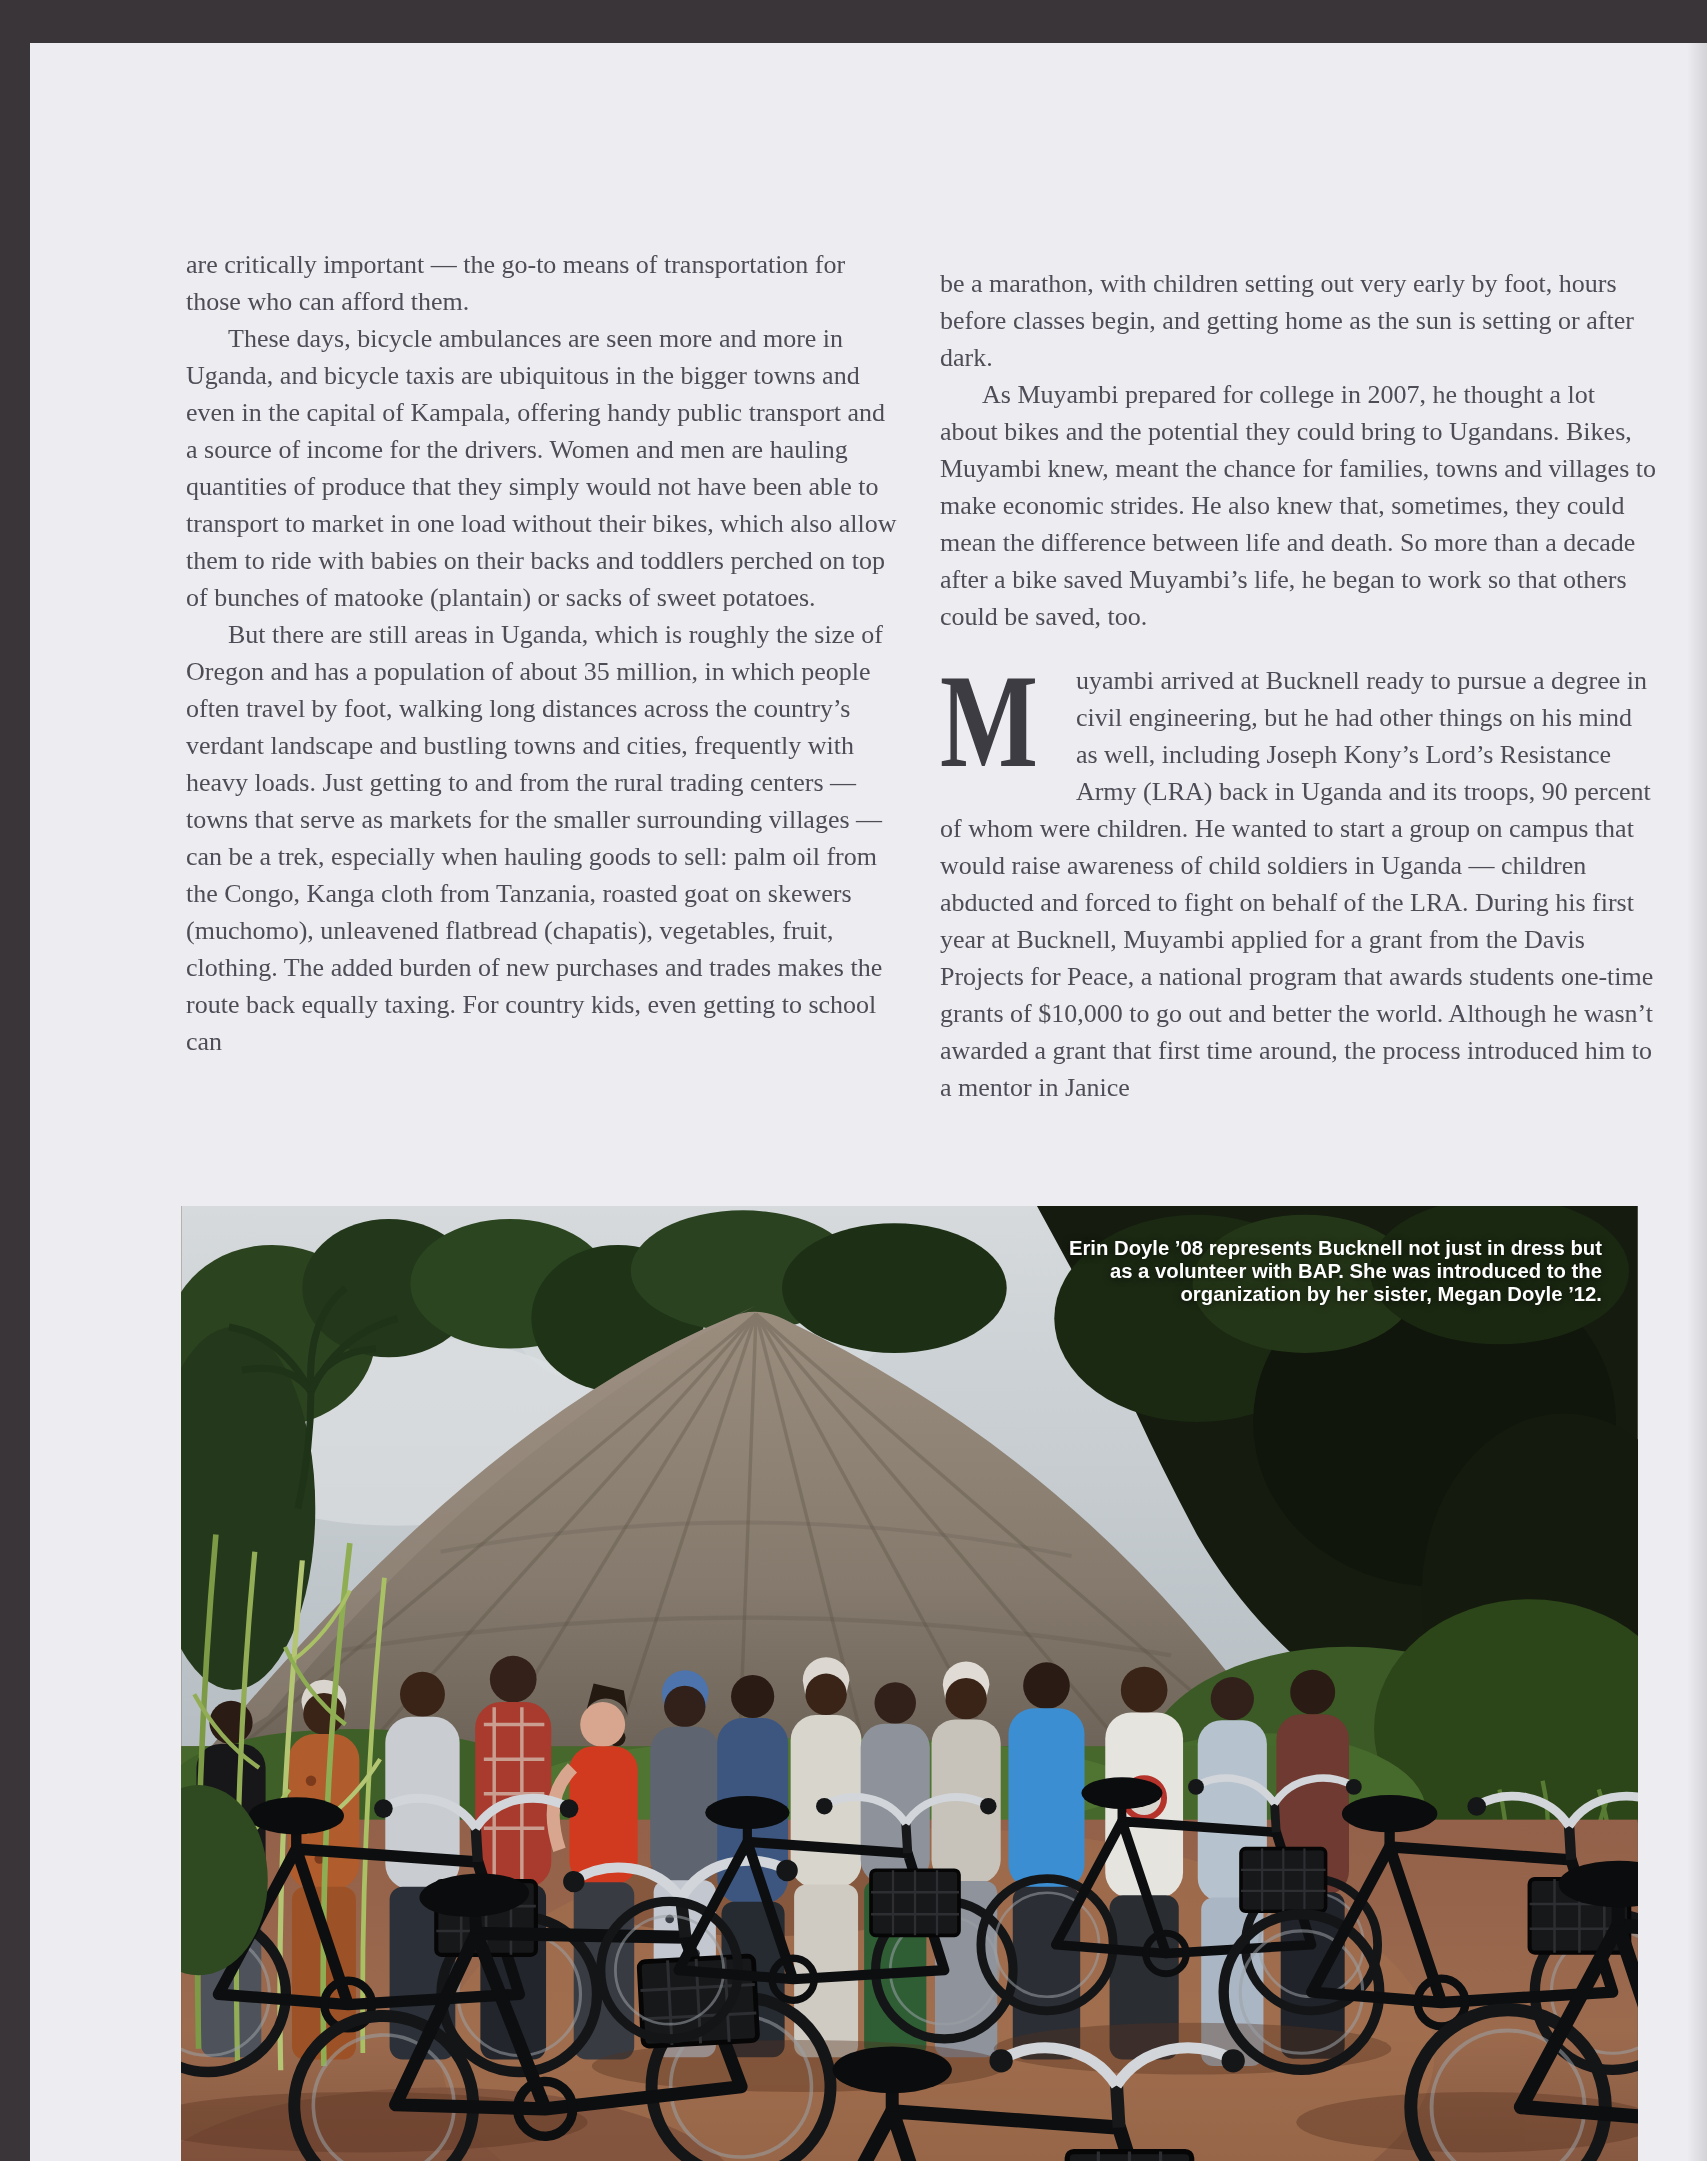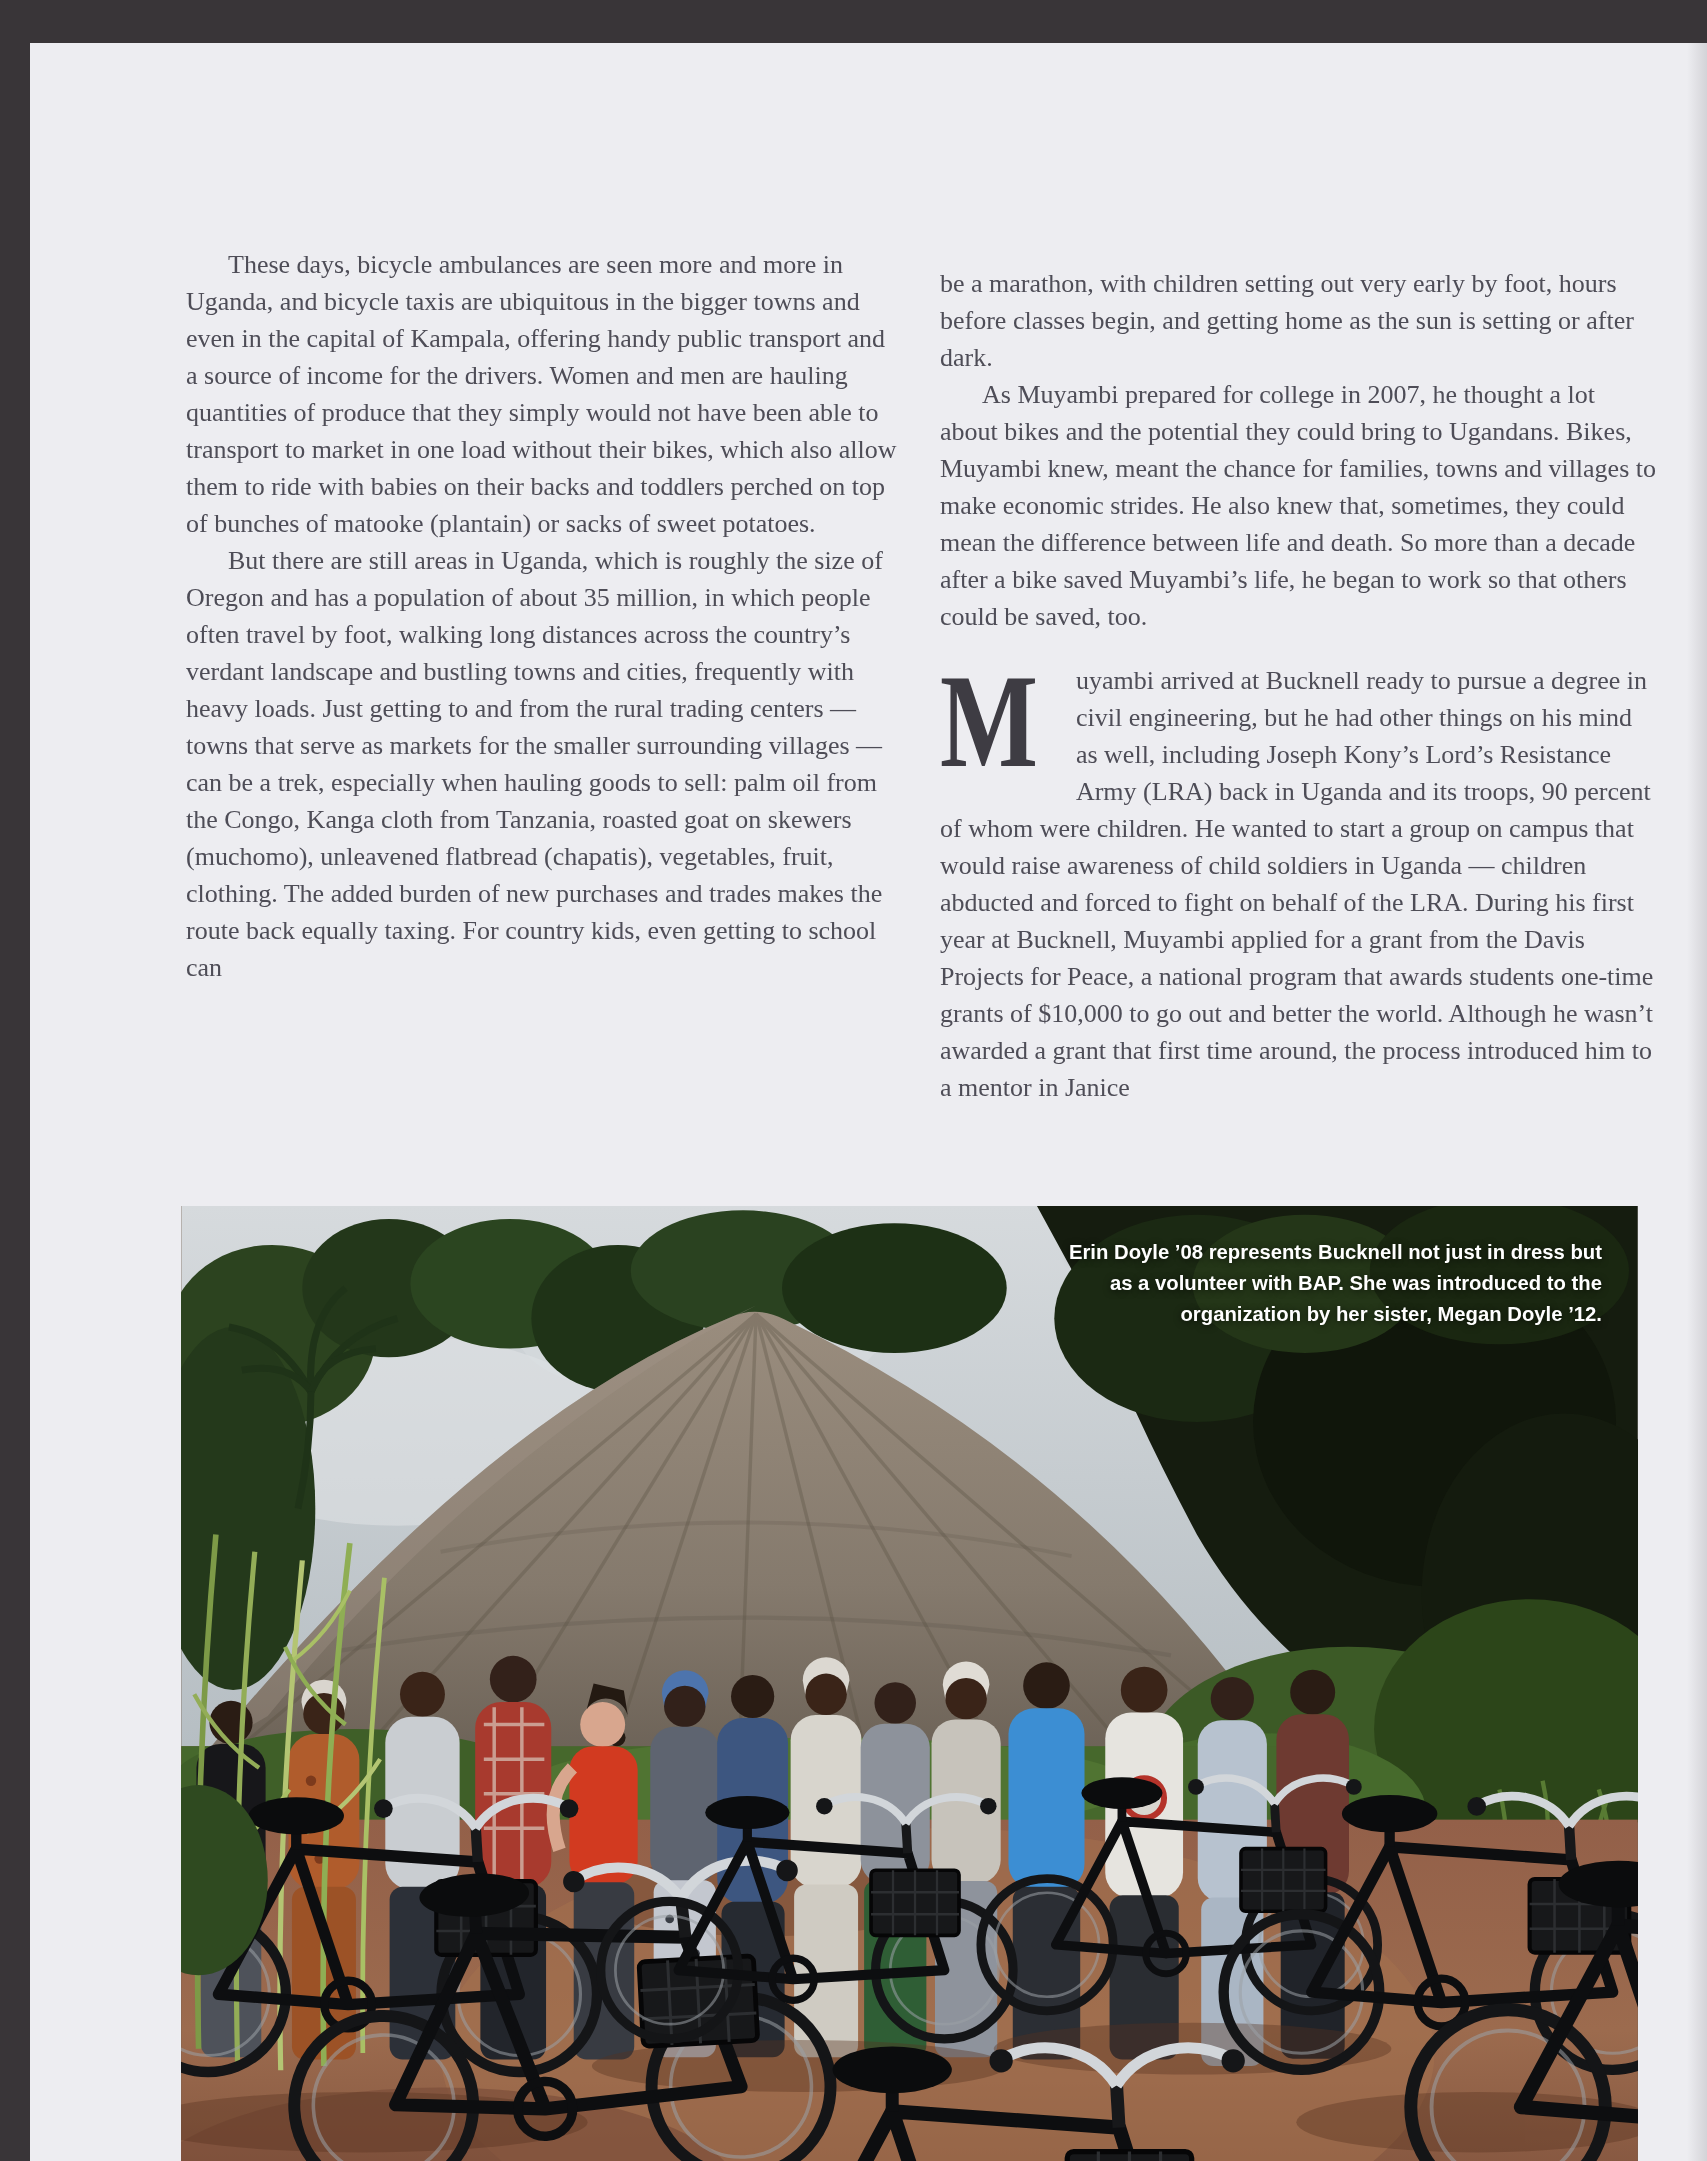"are critically important — the" p { html: none -> <p>are critically important — the go-to means of transportation for those who can afford them.</p> }
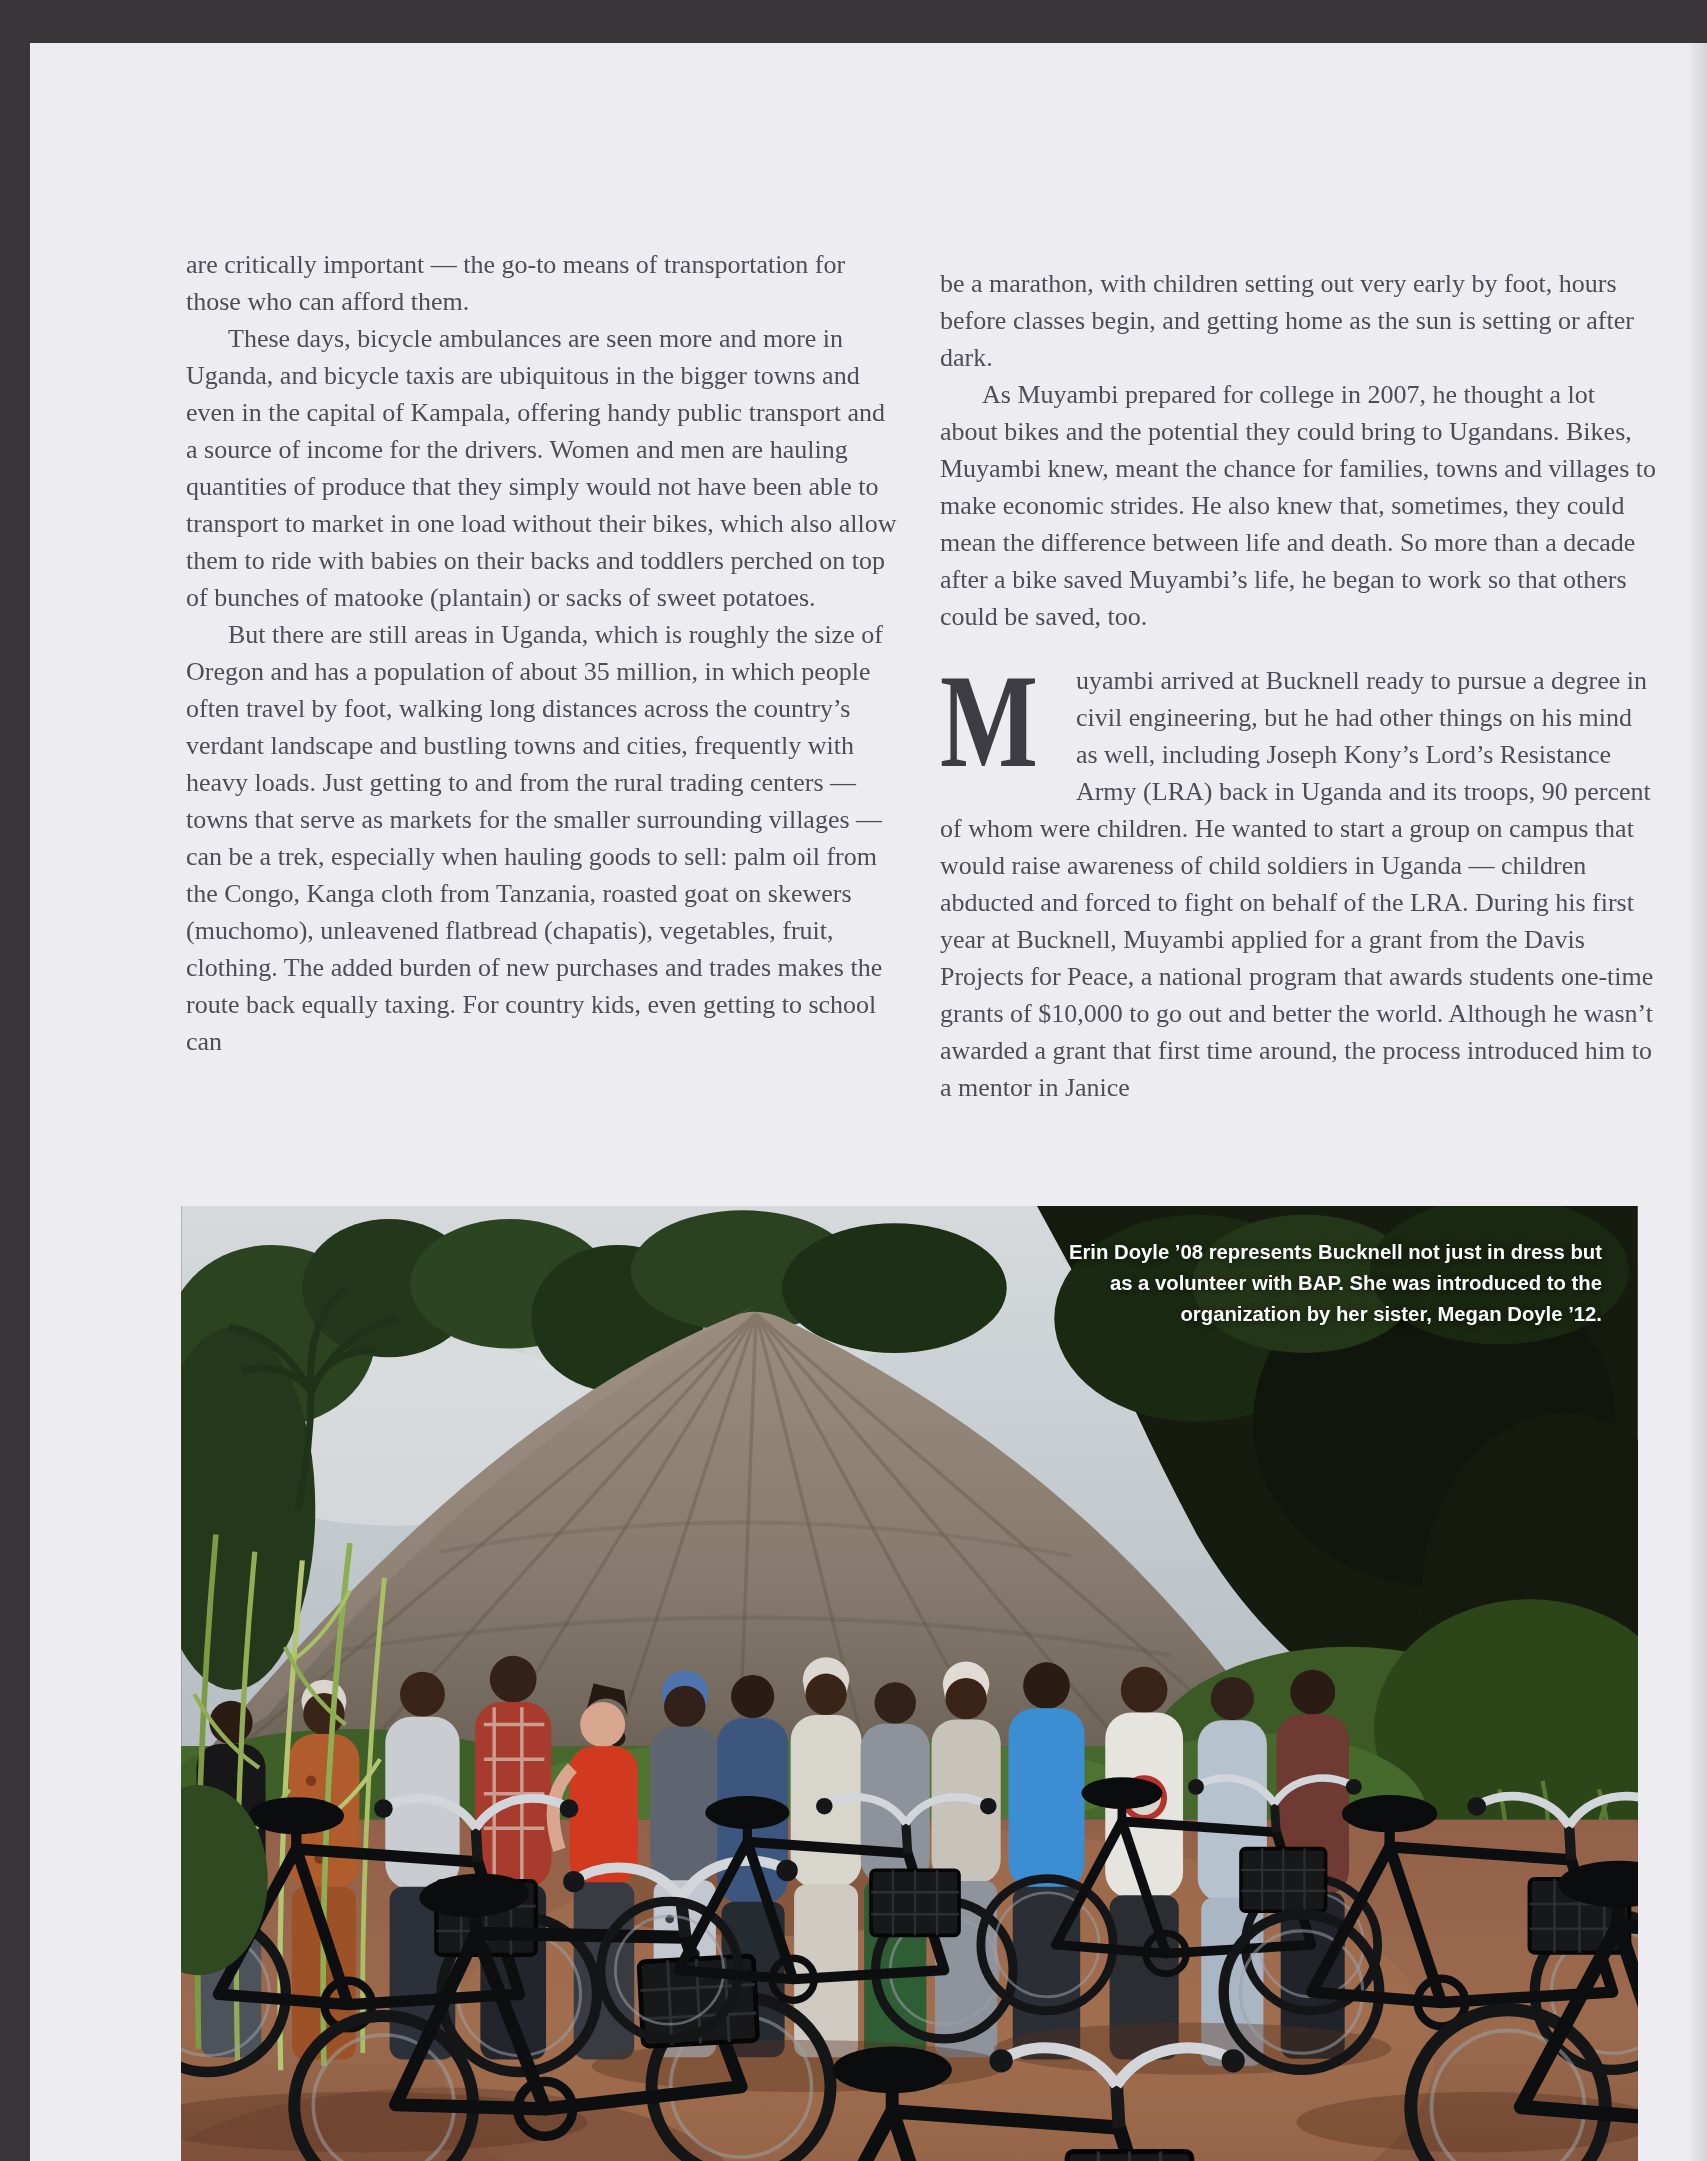"Erin Doyle ’08 represents Bucknell" #photo-caption { line-height: 31px -> 23px }
